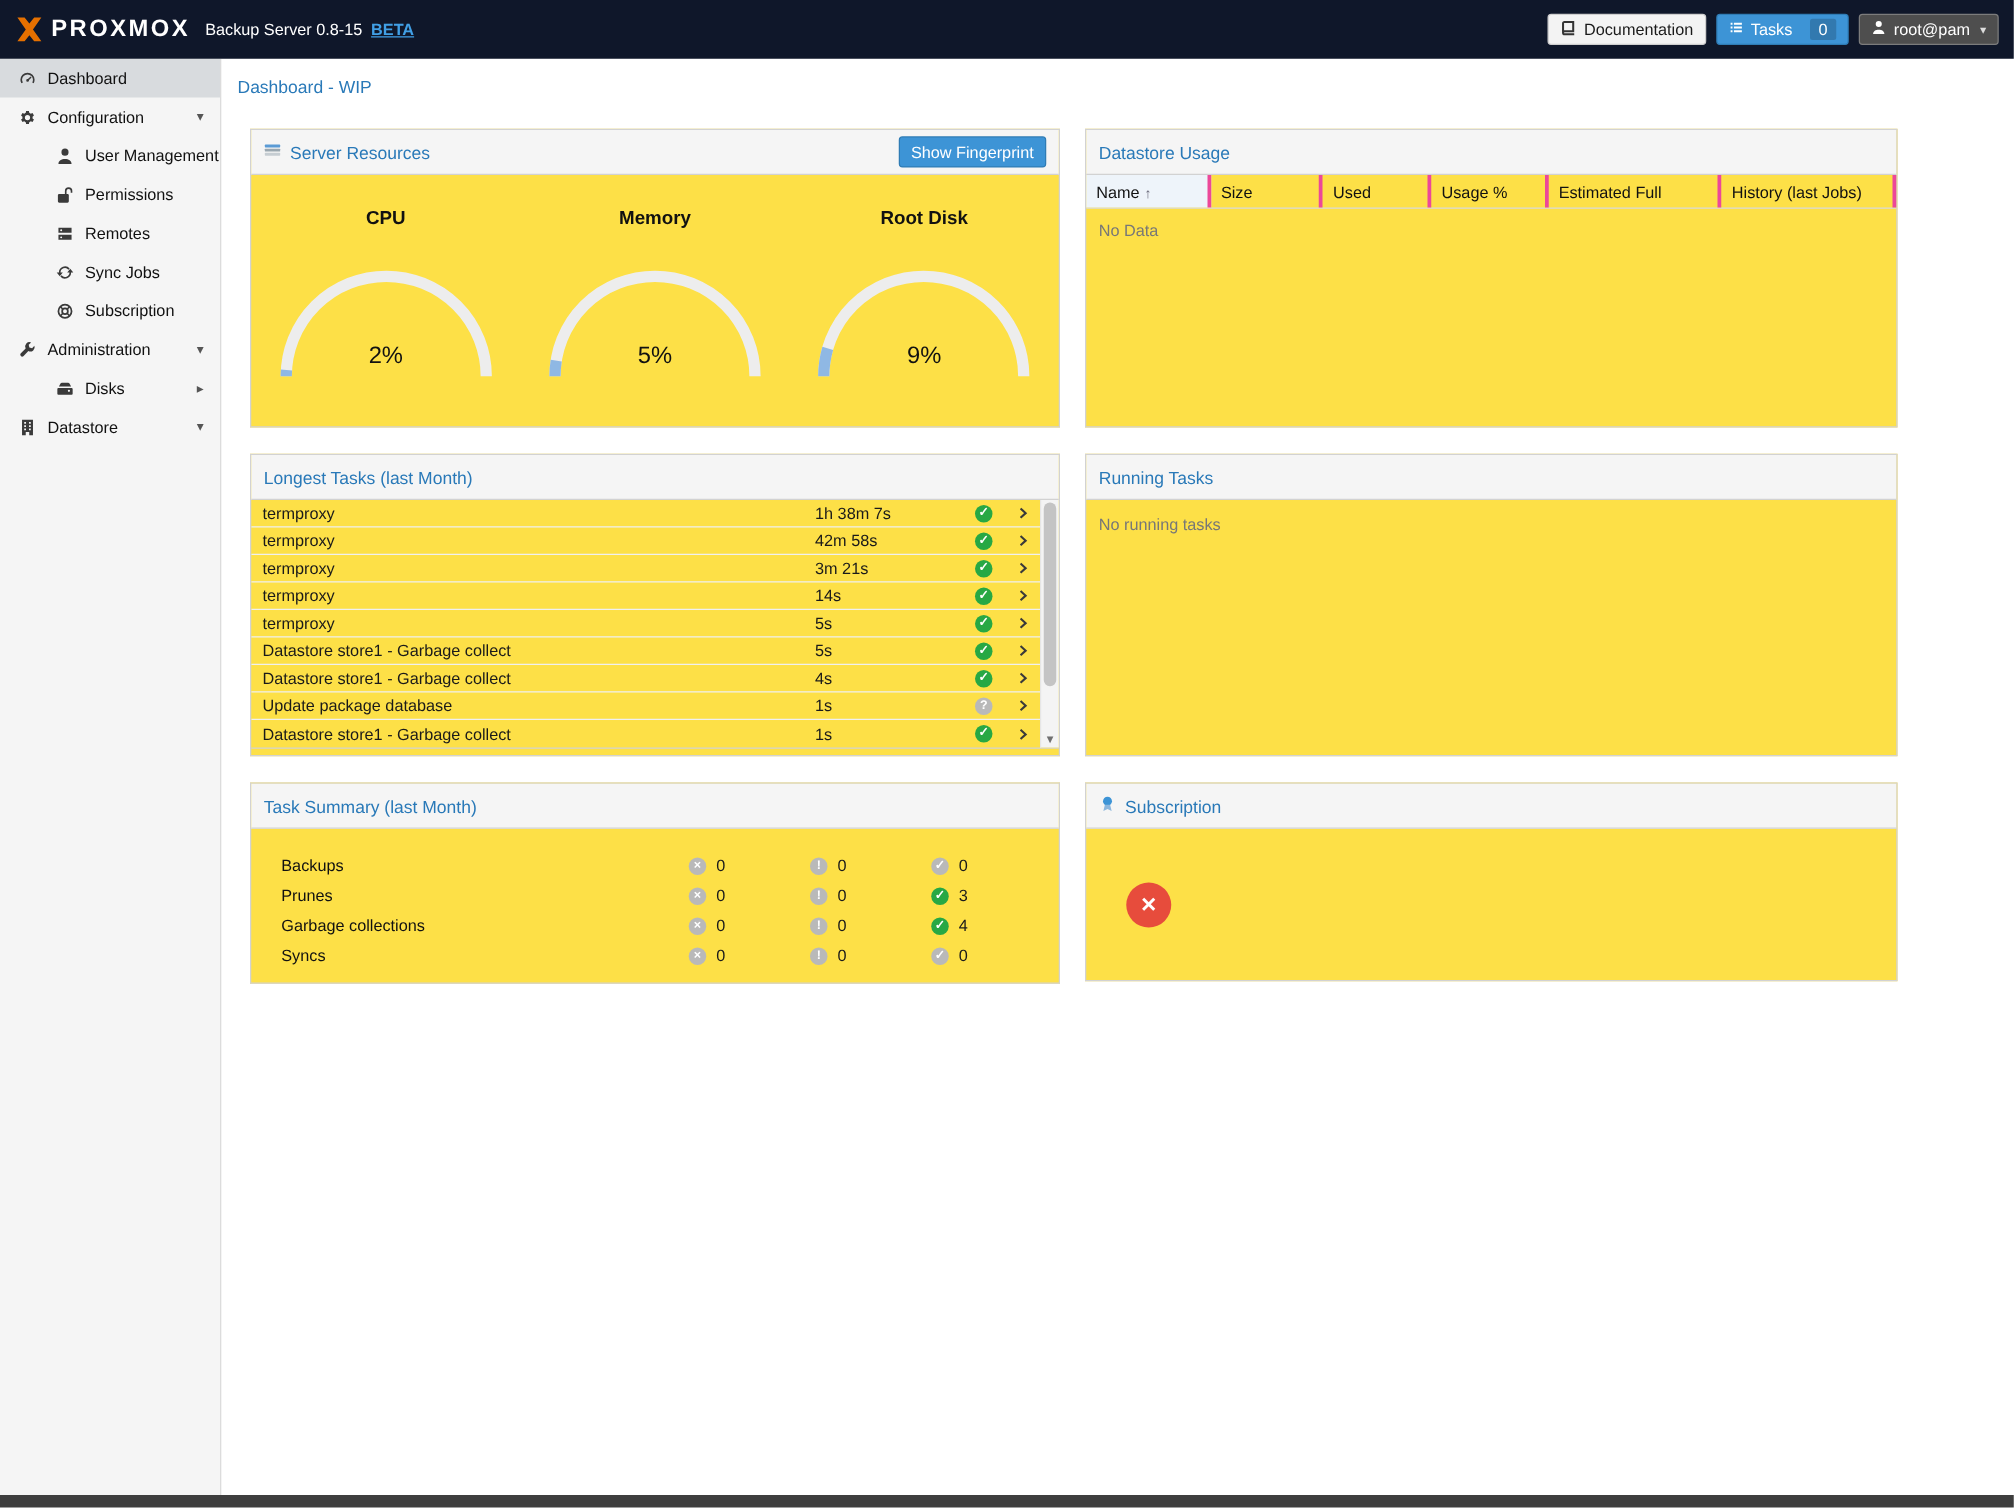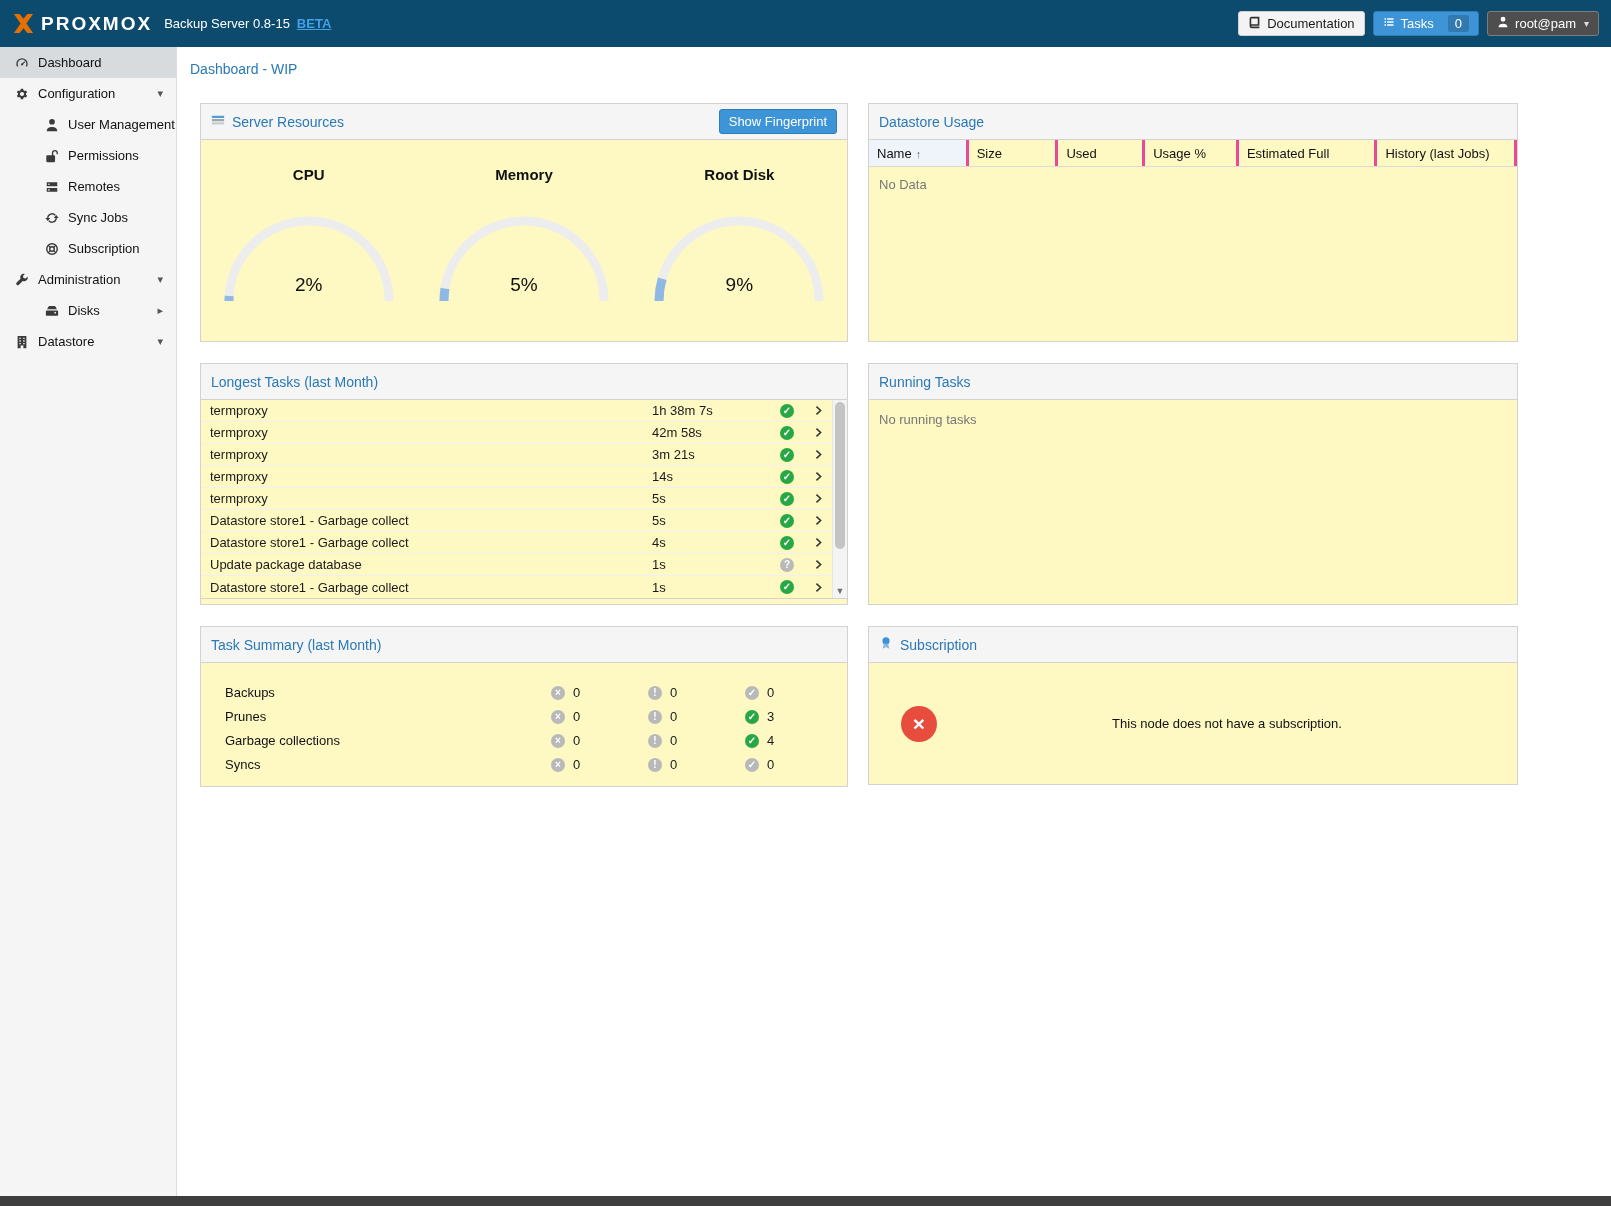"PROXMOX" .header { background: #0c4a6e -> #0f172a }
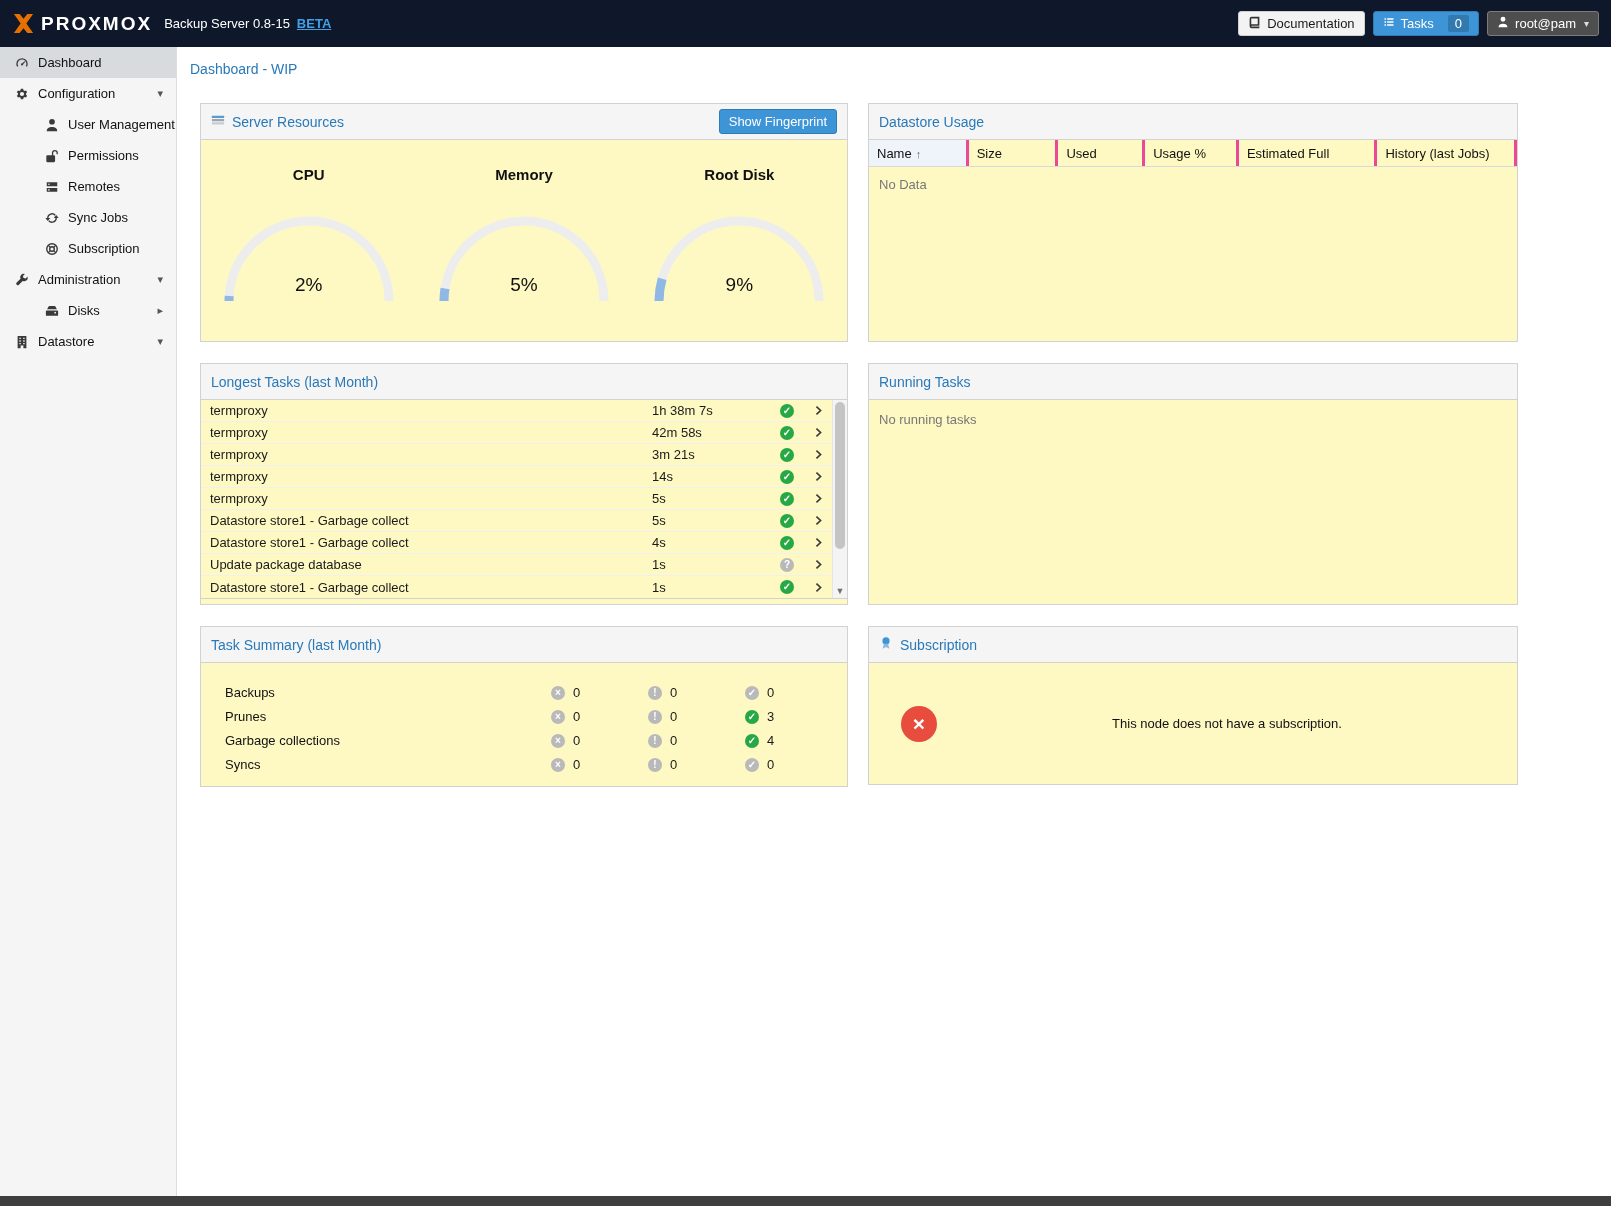"Server Resources" .panel { background: #fef9c3 -> #fde047 }
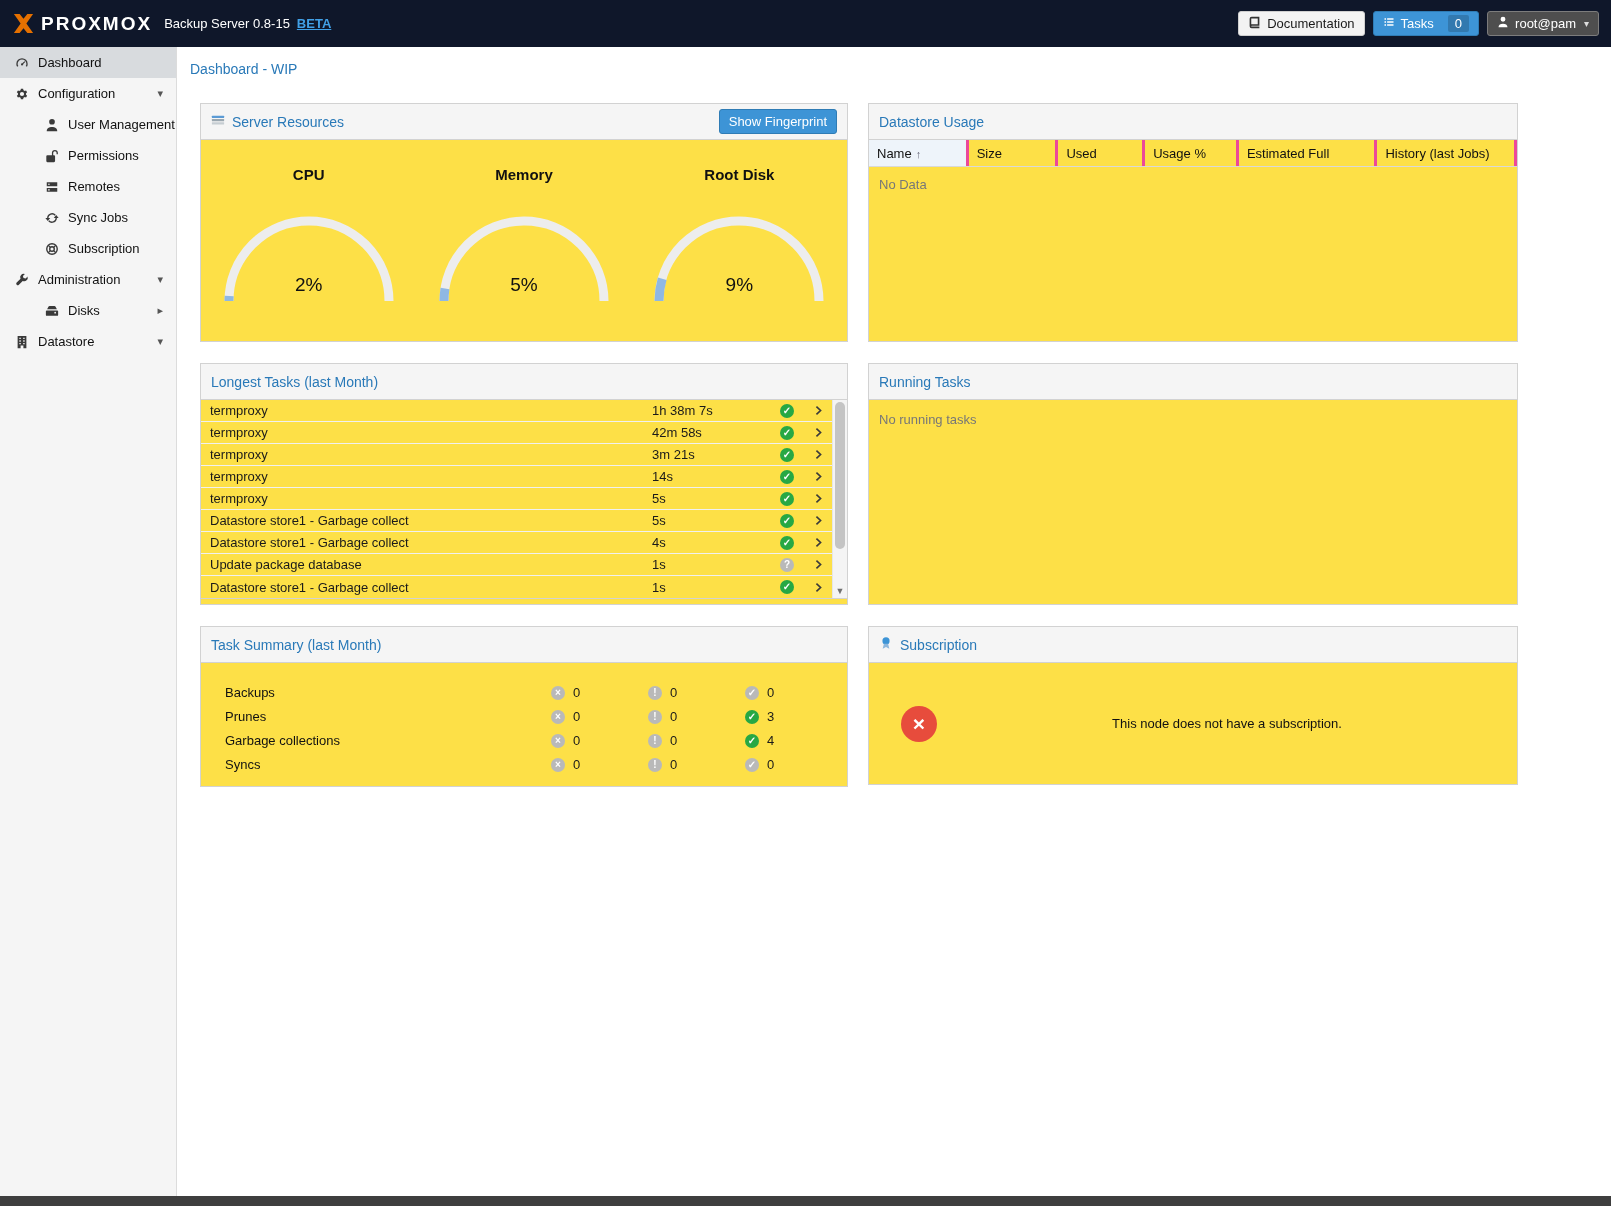"This node does not have" span.sub-msg { html: <span>This node does not have a subscription.</span> -> none }
